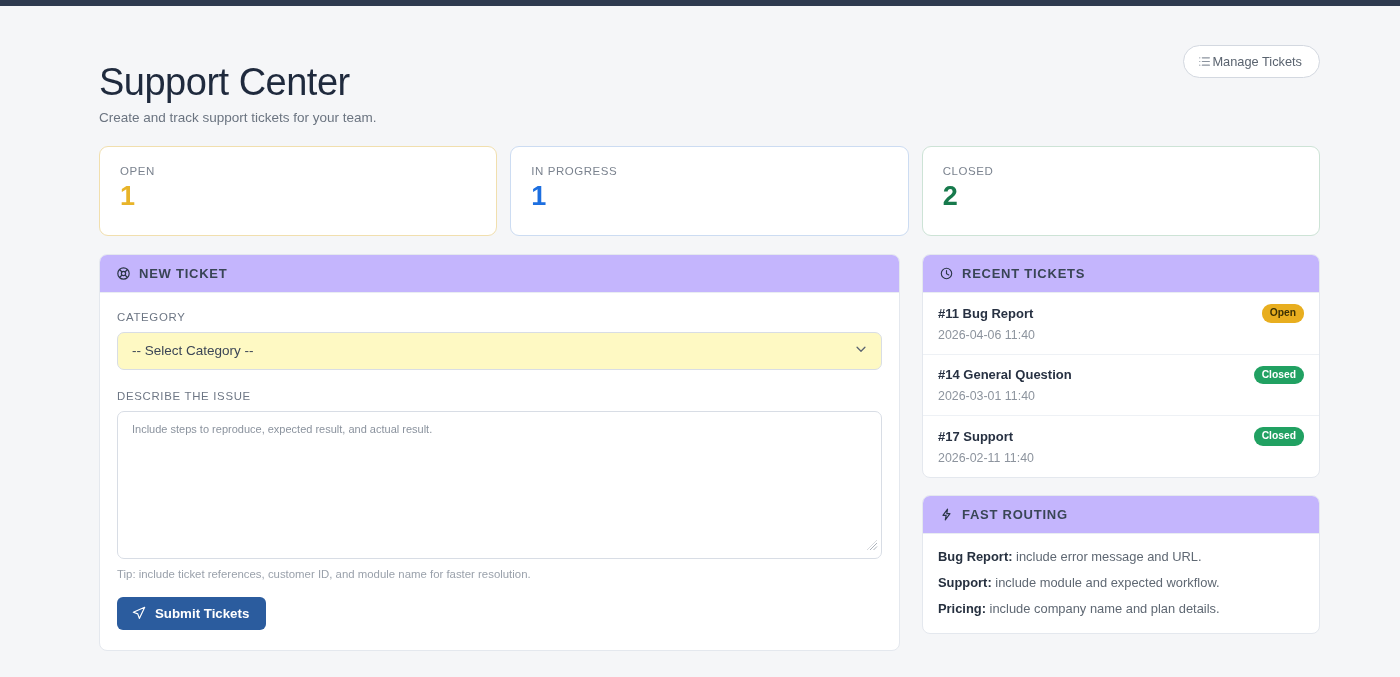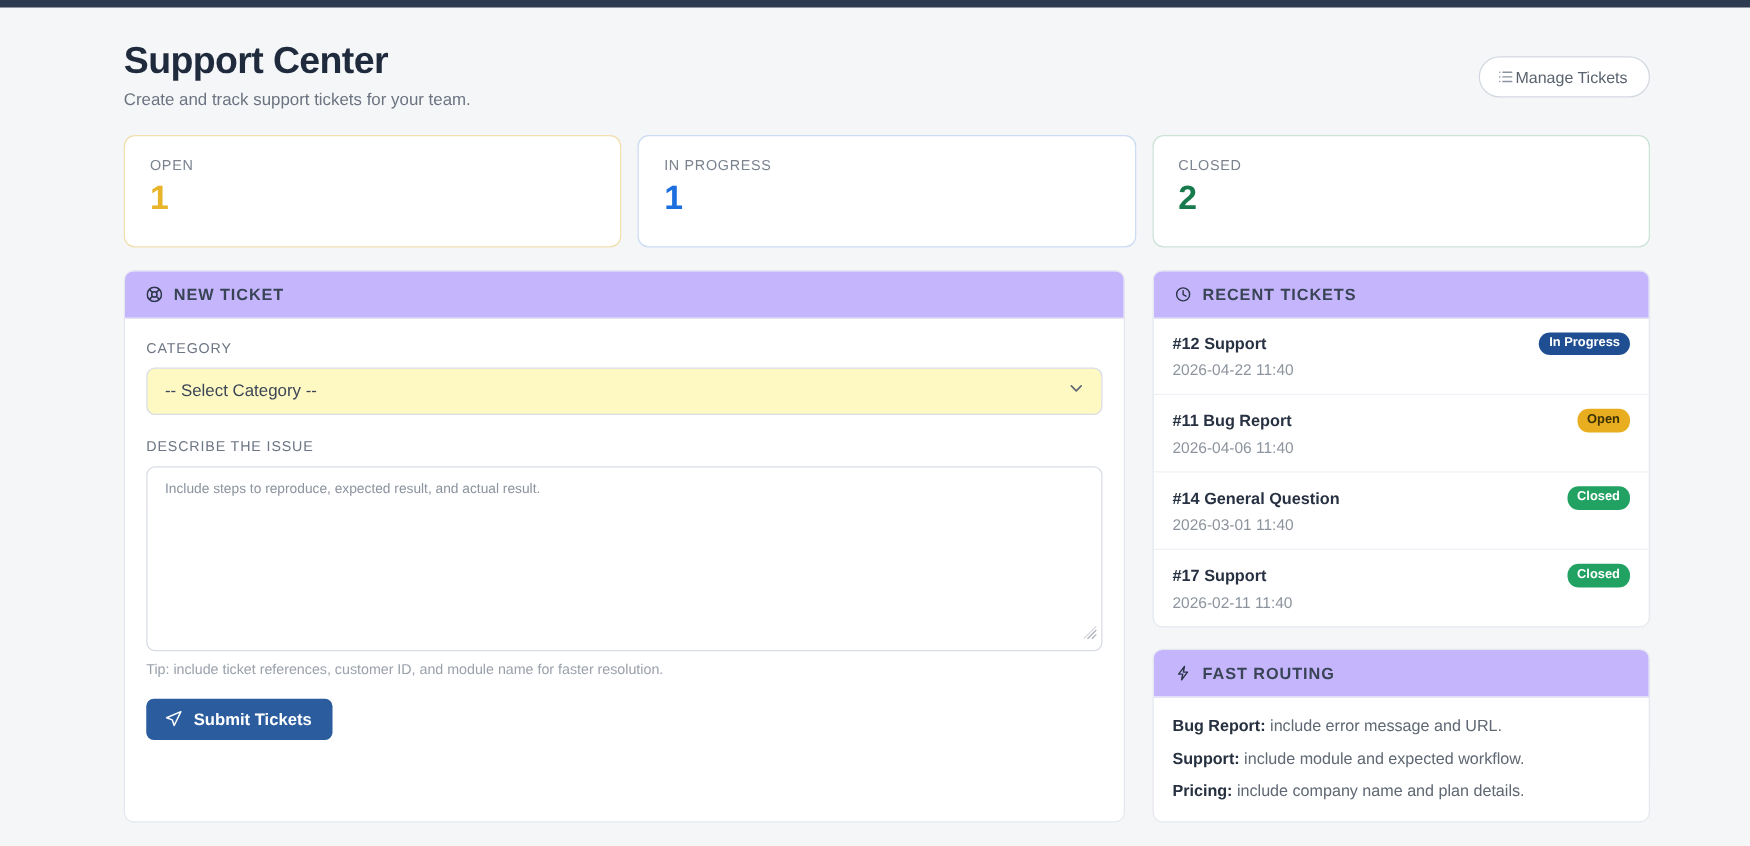"Support Center" .title { font-size: 30px -> 38px; font-weight: 700 -> 400; margin-top: none -> 29px }
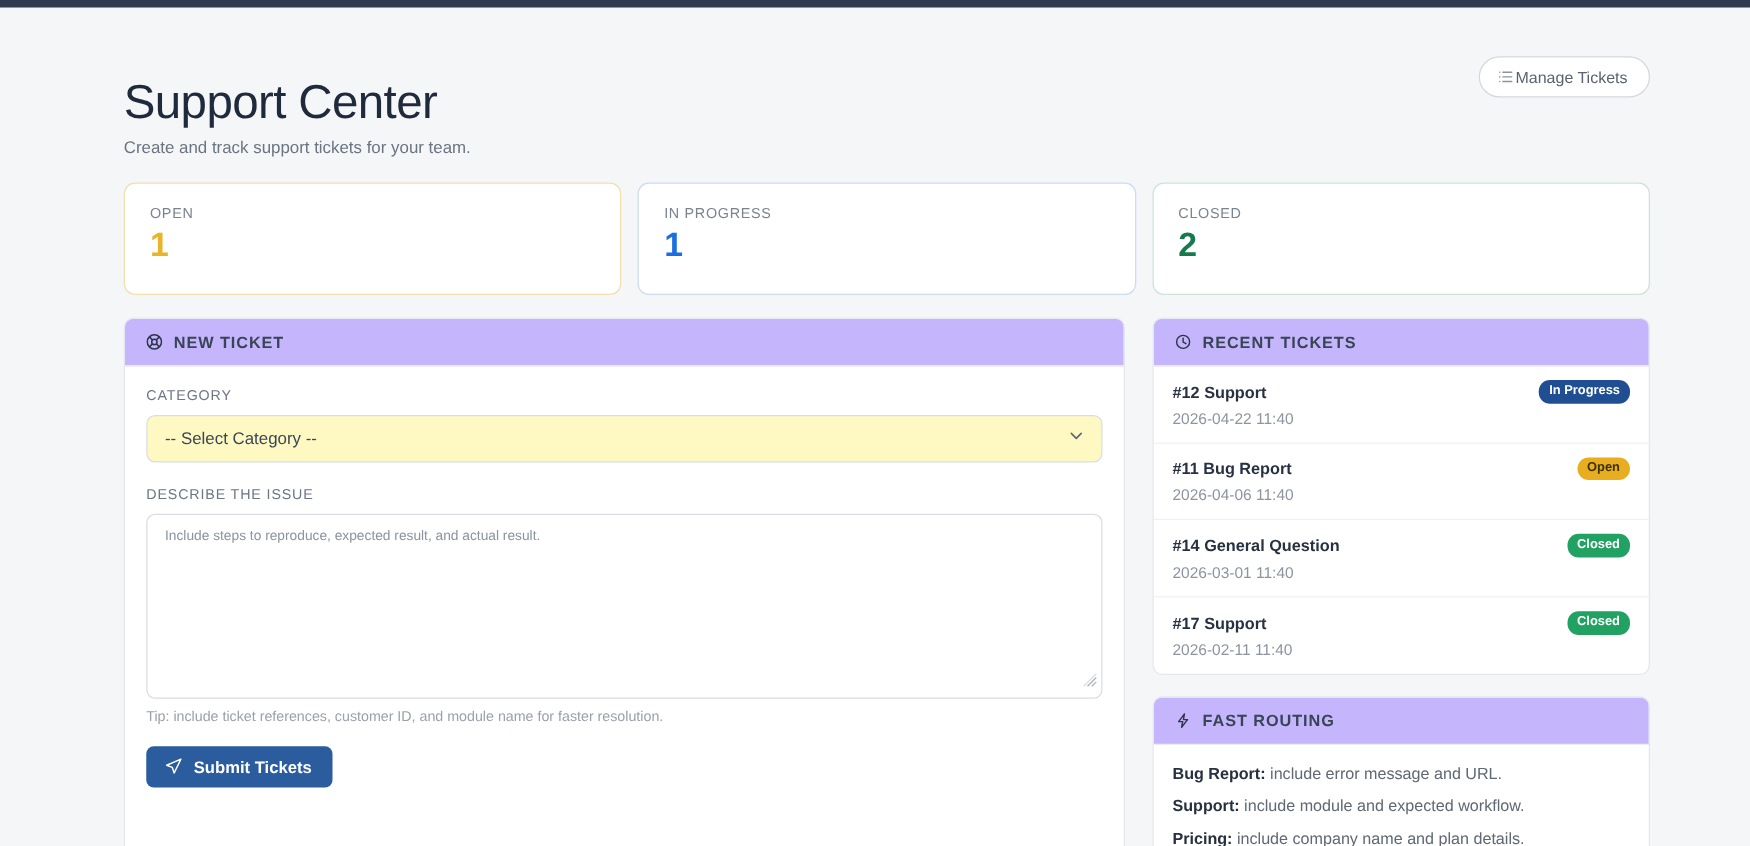"#12 Support" div.ticket-row { html: <div> <div> <span>#12 Support</span> <span>In Progress</span> </div> <div>2026-04-22 11:40</div> </div> -> none }
